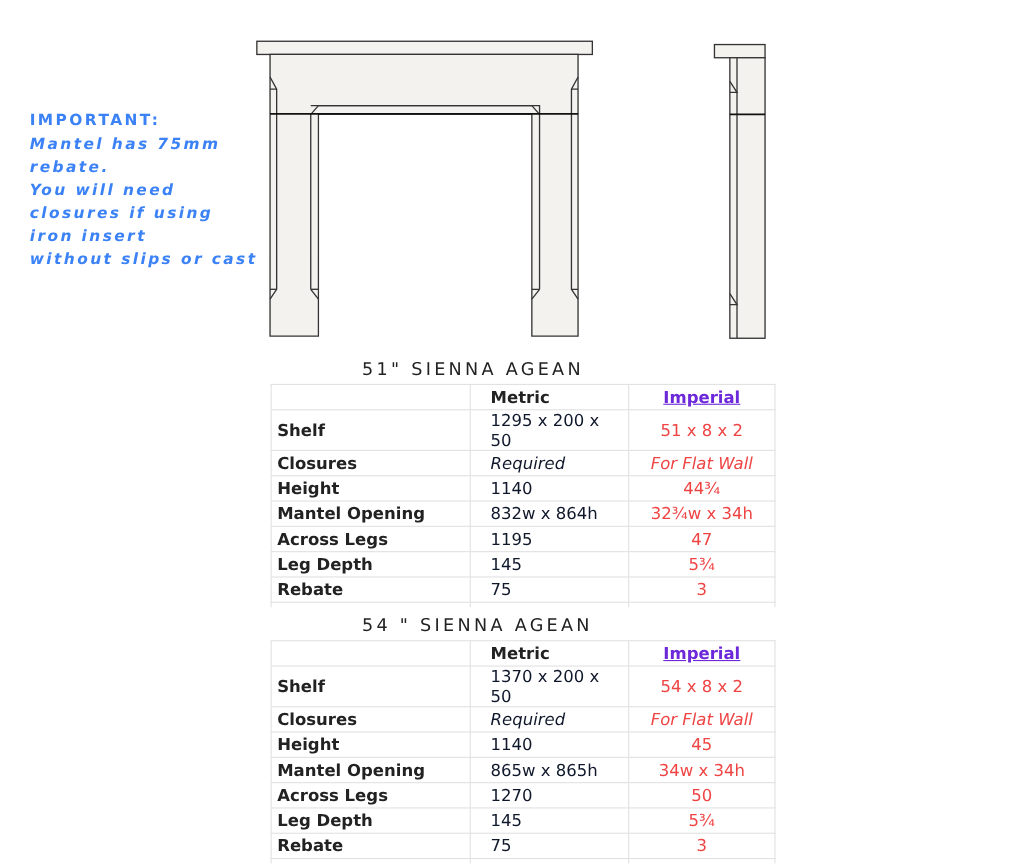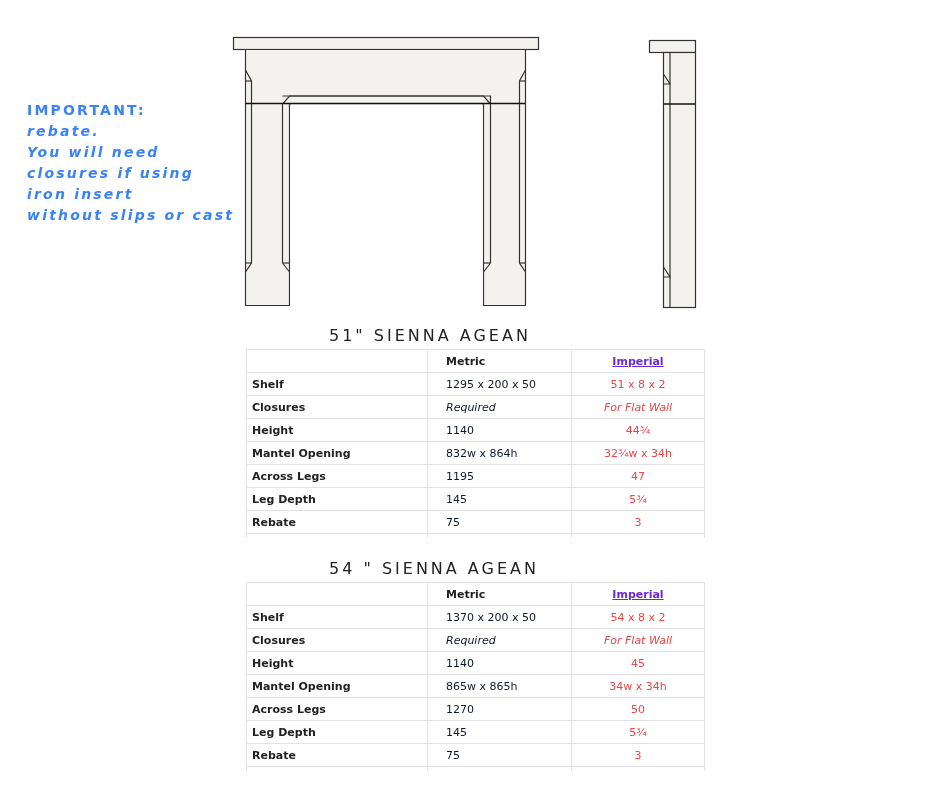"Mantel has 75mm" span.line { html: none -> <span>Mantel has 75mm</span> }
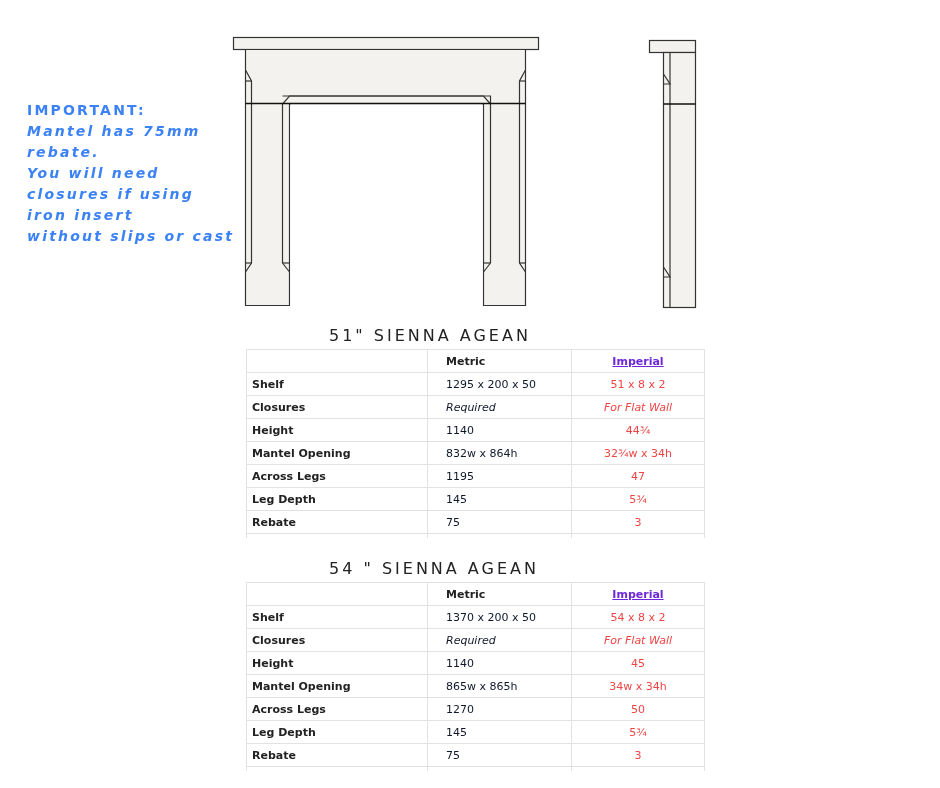"Metric" table.spec { font-size: 11px -> 15px }
